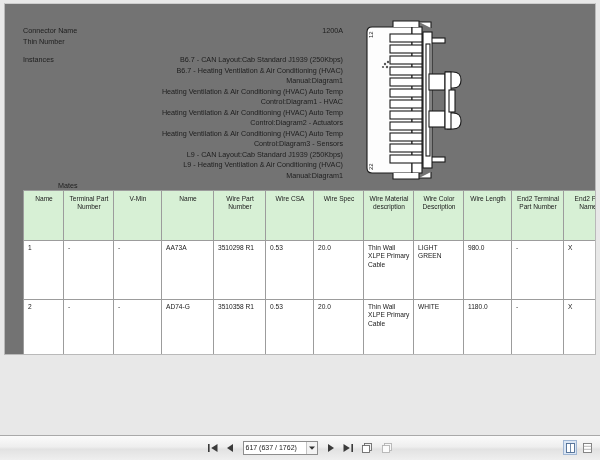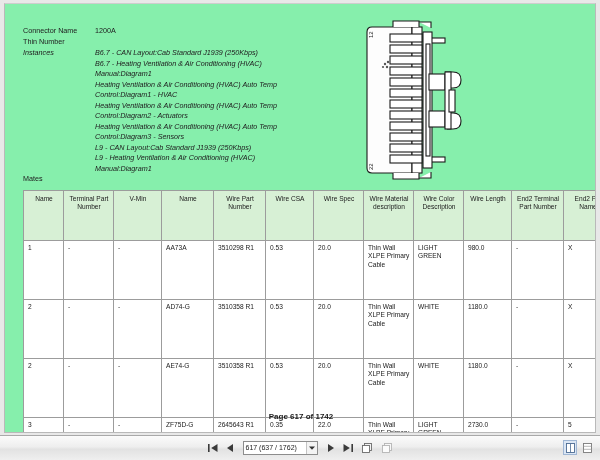"Connector Name" #page { background: #86efac -> #737373; height: 430px -> 352px }
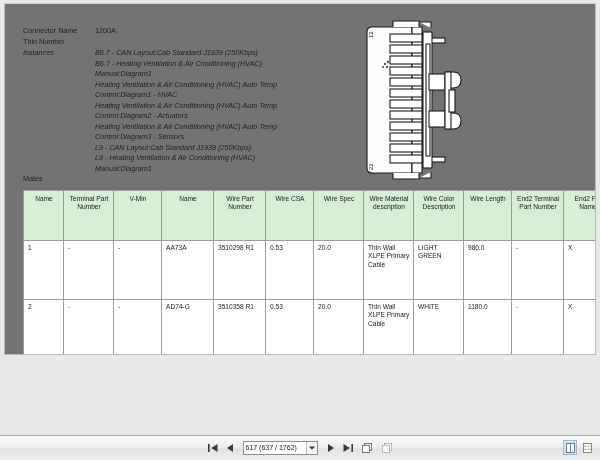"1200A" .meta-value { text-align: none -> right }
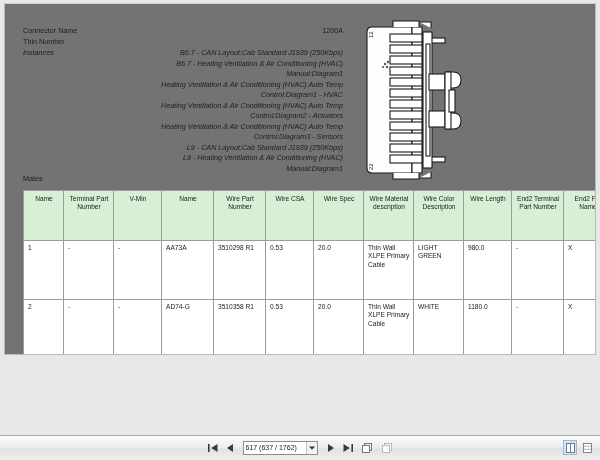"Instances" .meta-row.instances { font-style: italic -> none; margin-top: 1px -> 8px }
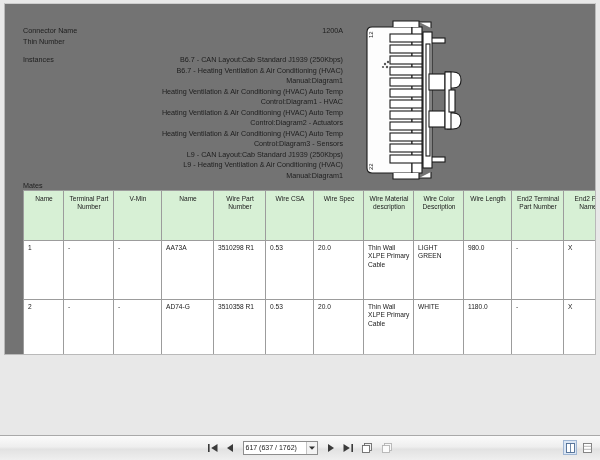"Mates" .meta-row.mates { margin-left: none -> 35px }
